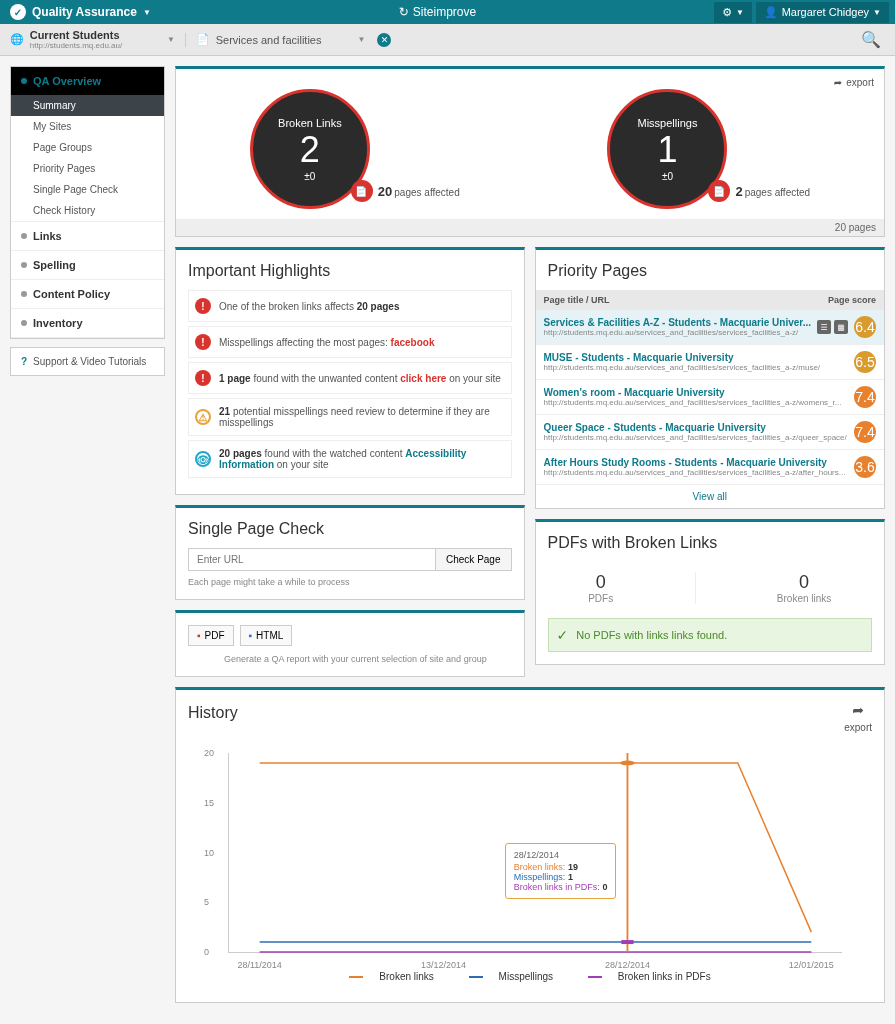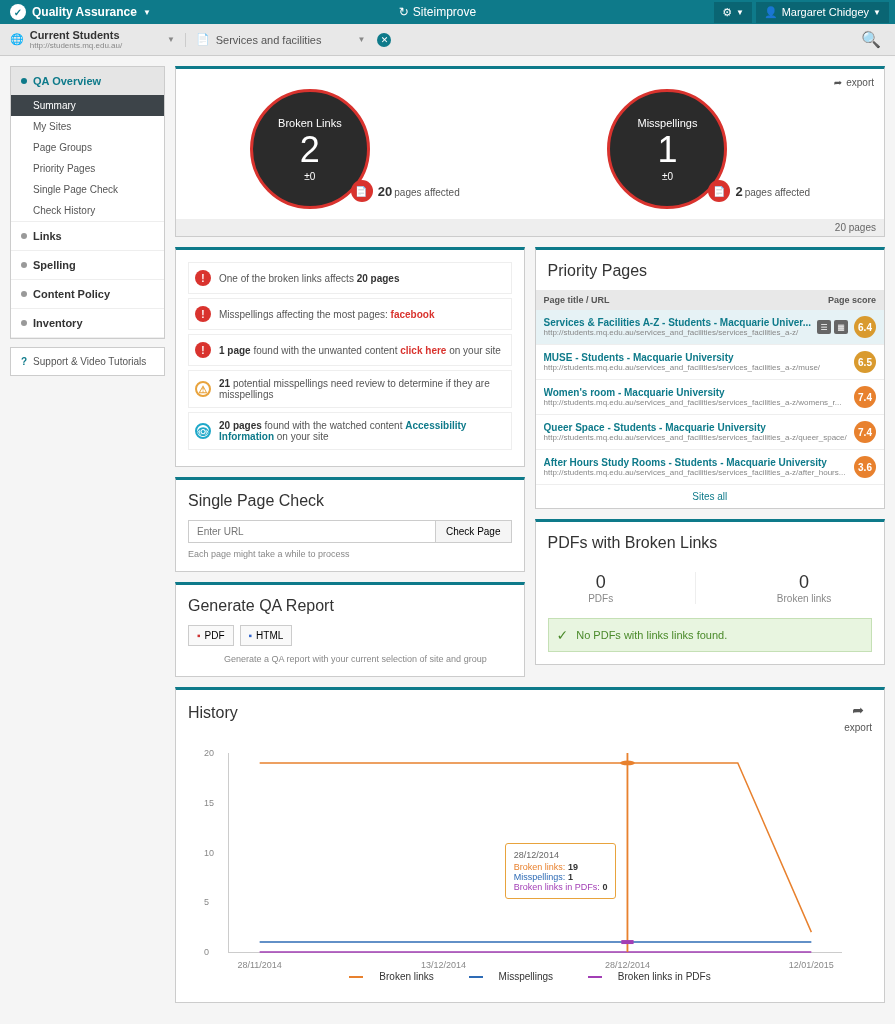"QA Overview" .nav-header.active { background: #e5e5e5 -> #000000 }
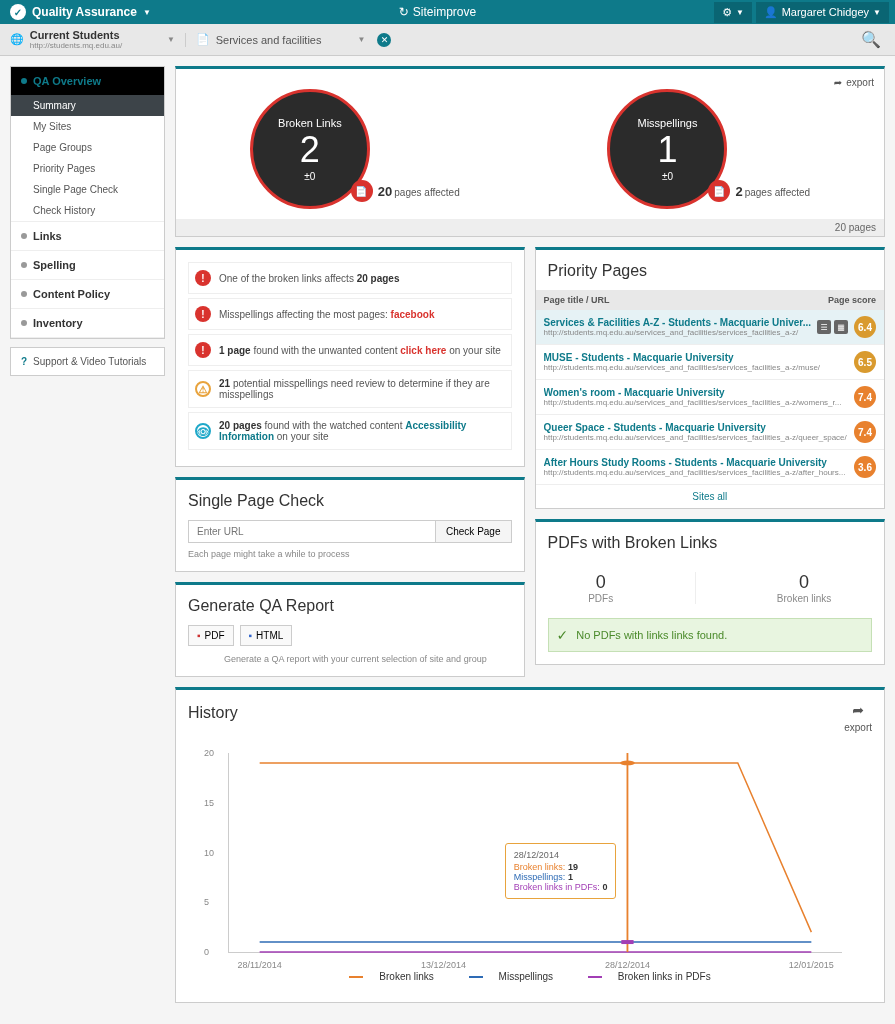"Important Highlights" div.panel-title { html: none -> <div>Important Highlights</div> }
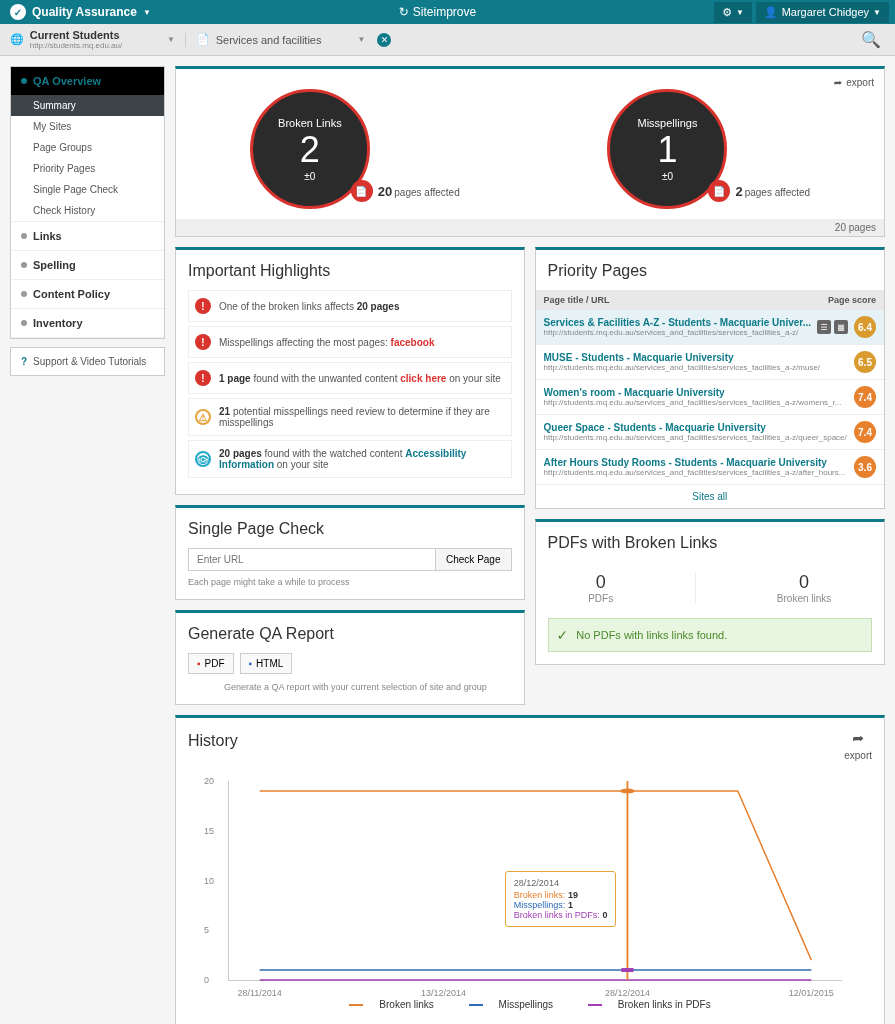"6.4" .score-badge { font-size: 10px -> 14px; font-weight: bold -> normal }
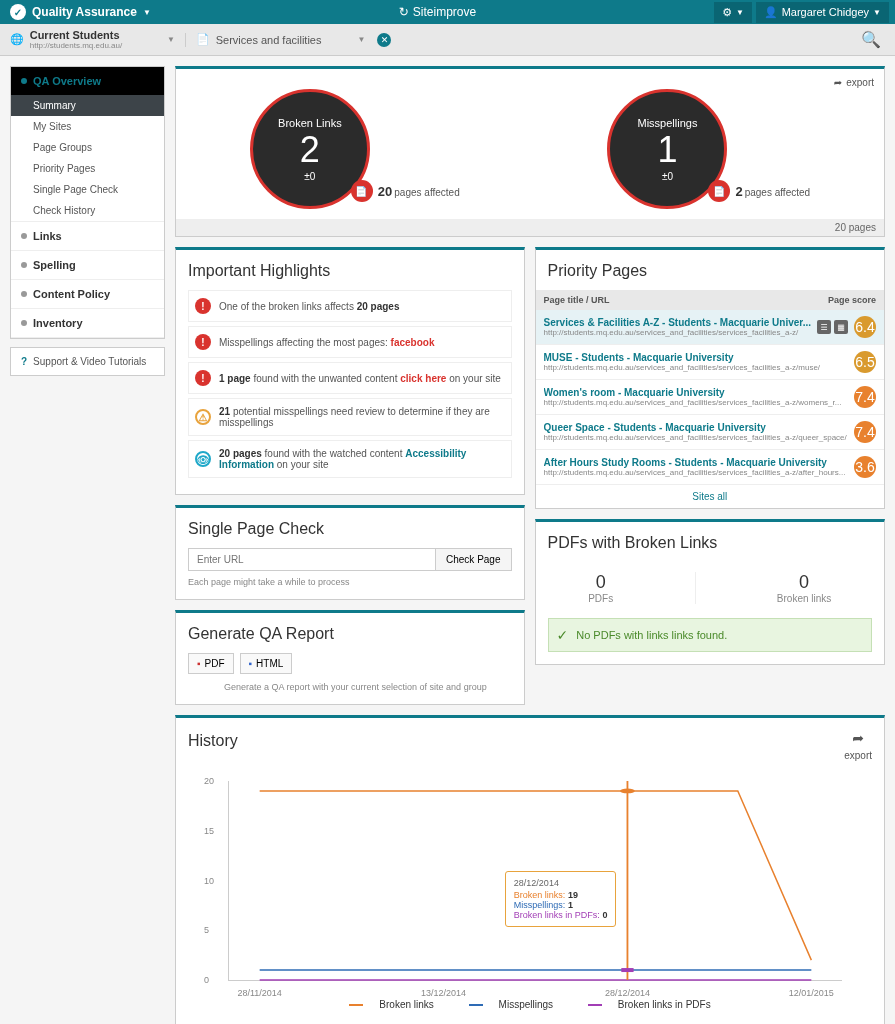"Sites all" div.view-all { text: Sites -> View }
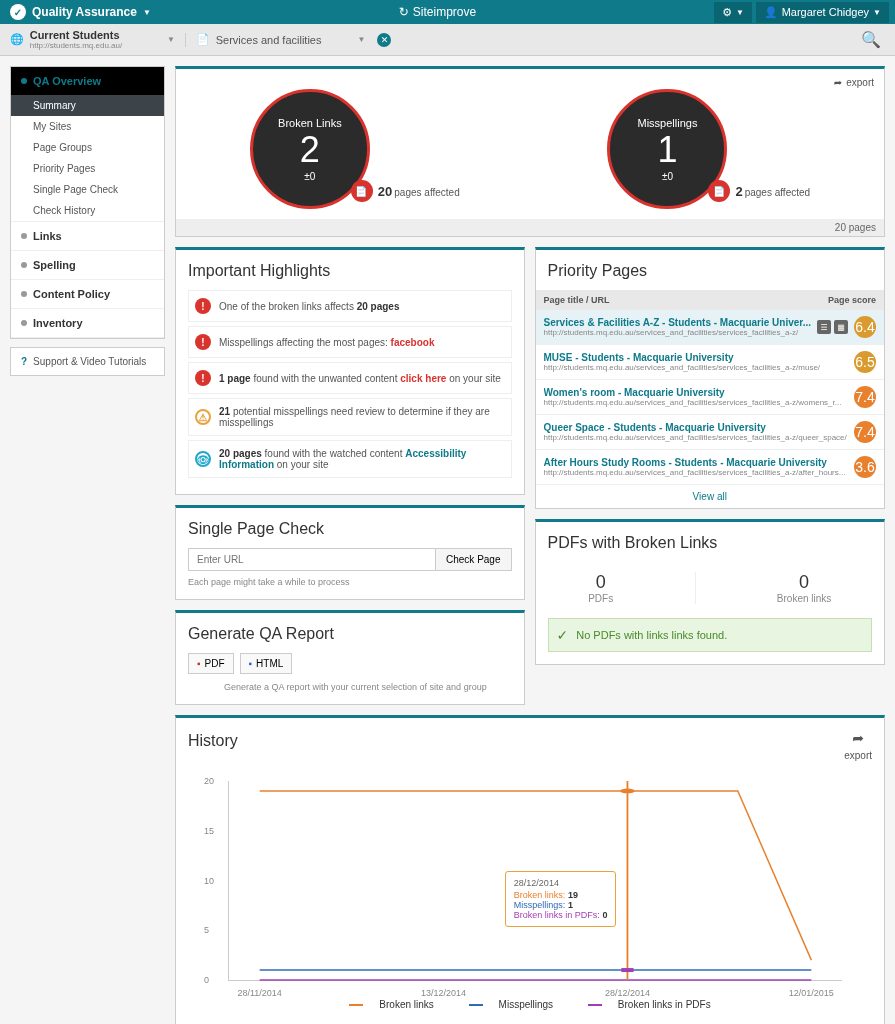"Generate QA Report" div.panel-title { html: <div>Generate QA Report</div> -> none }
